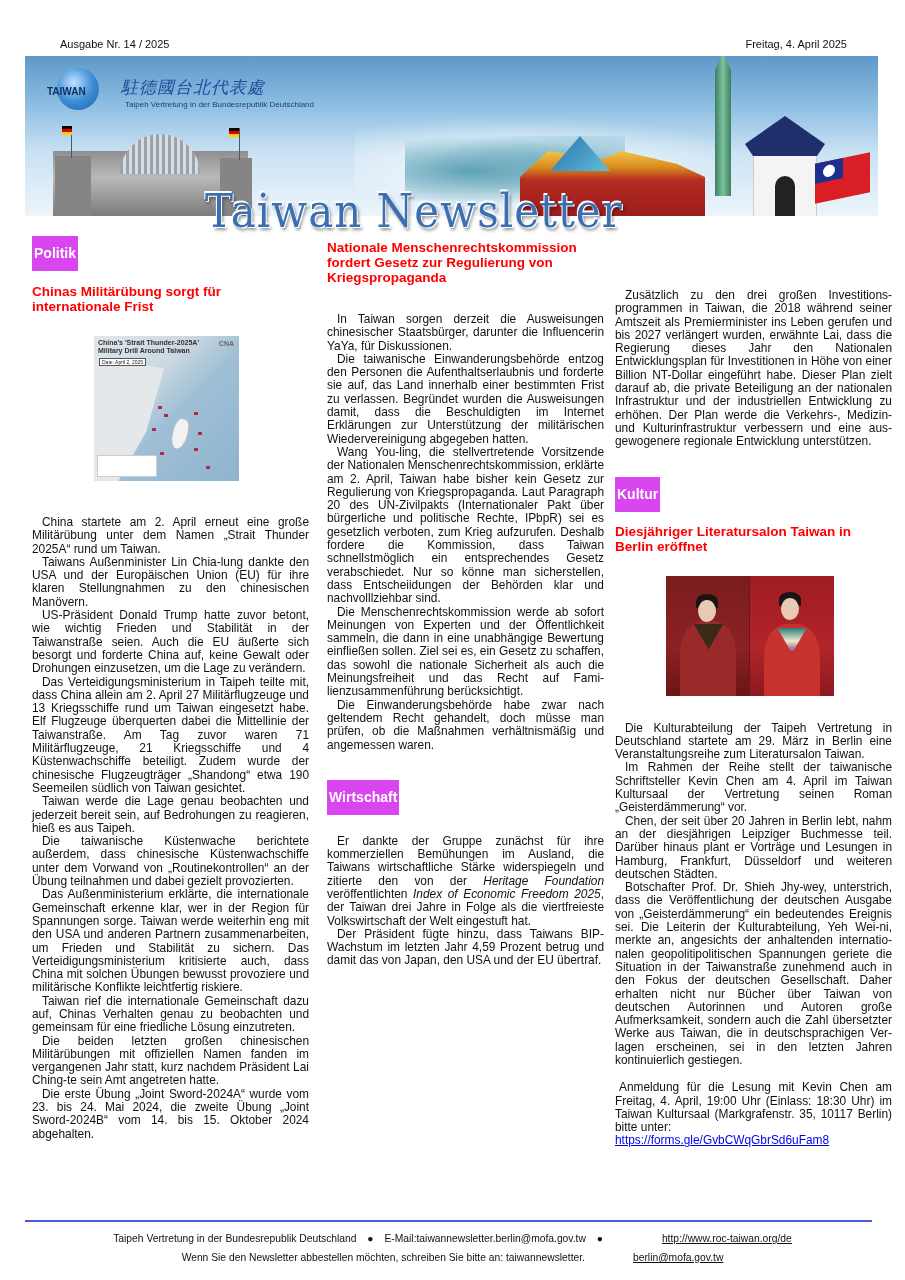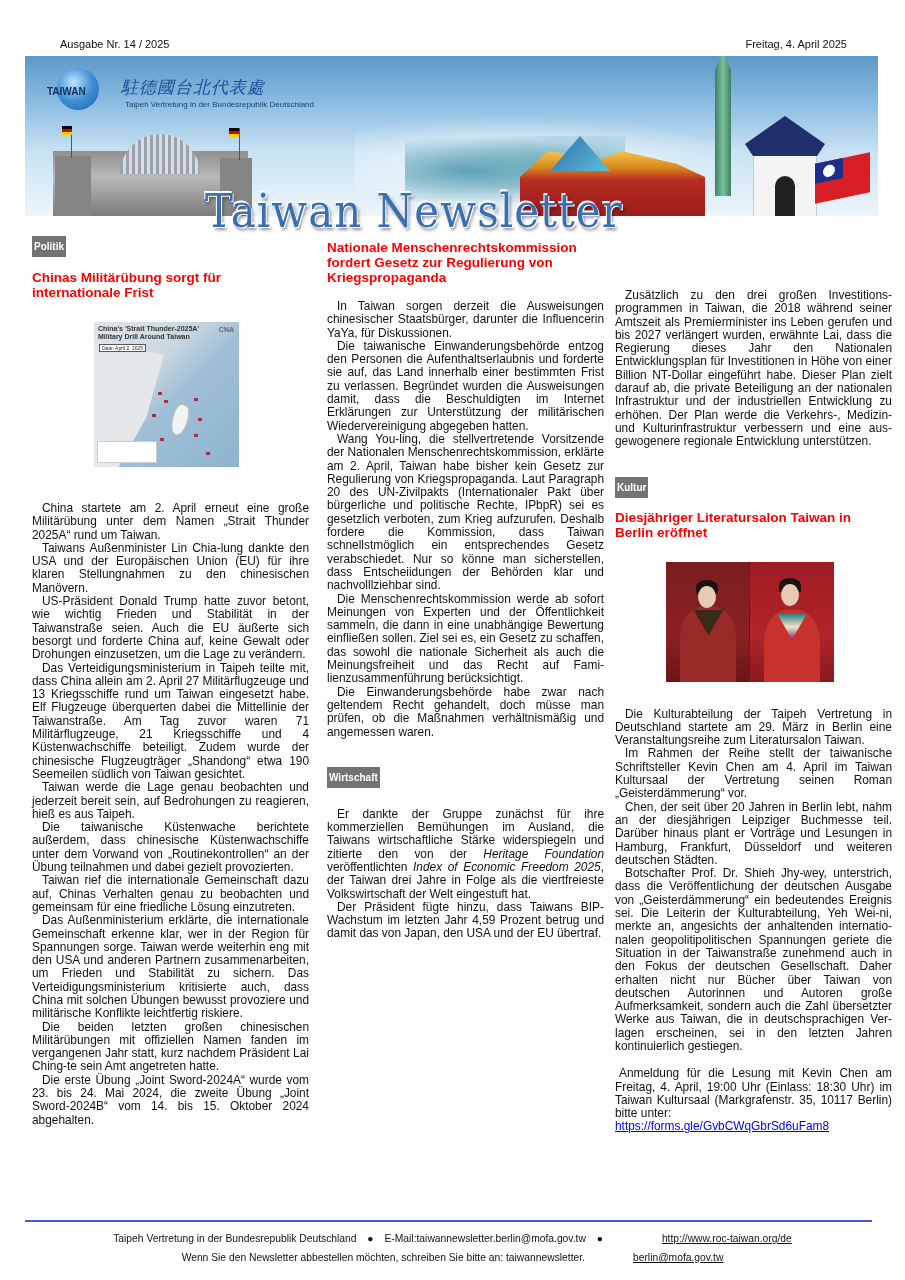"Politik" .section-badge { background: #737373 -> #d946ef; font-size: 10px -> 14px; padding: 3px 2px -> 10px 2px }
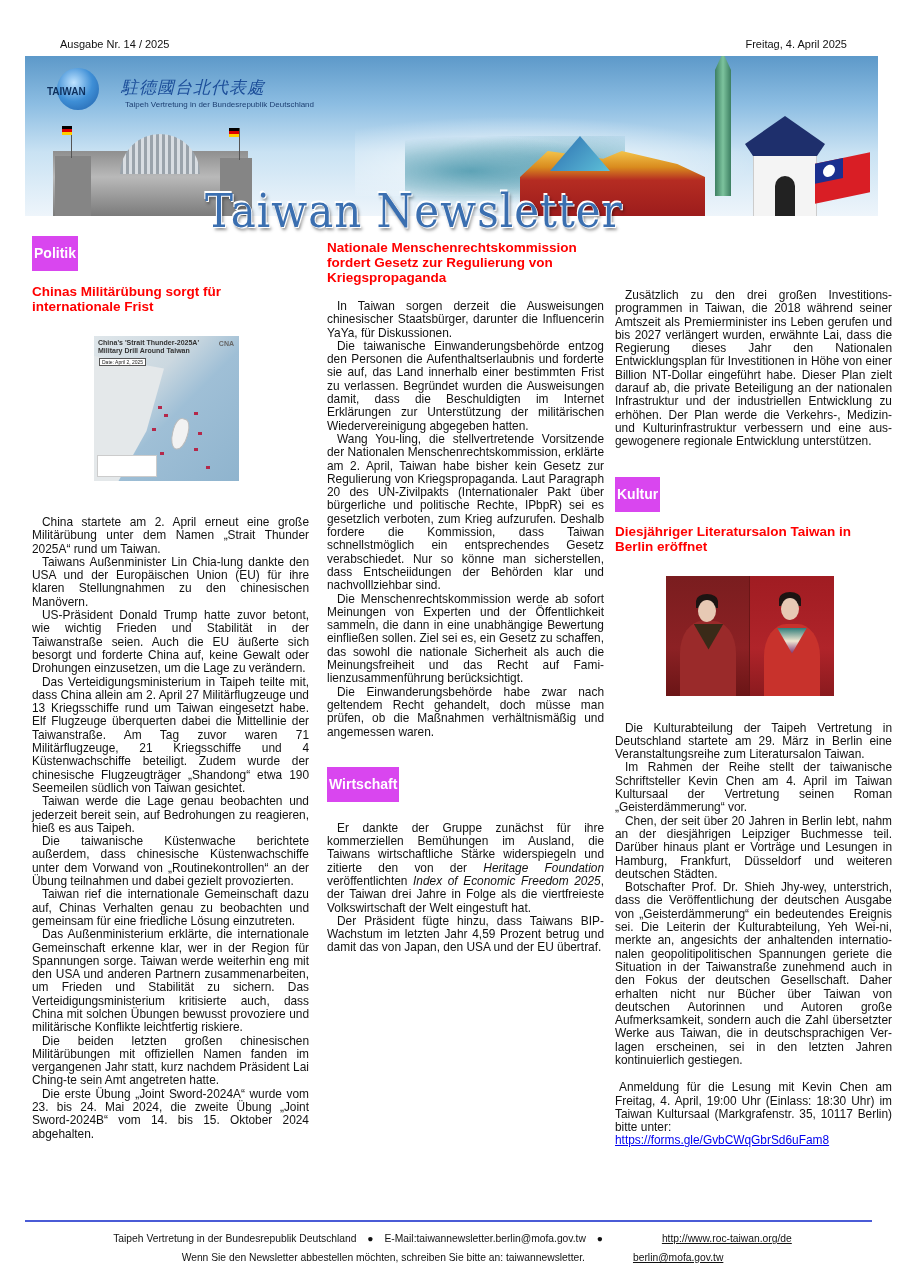"In Taiwan sorgen derzeit die" div.body { margin-top: 15px -> 28px }
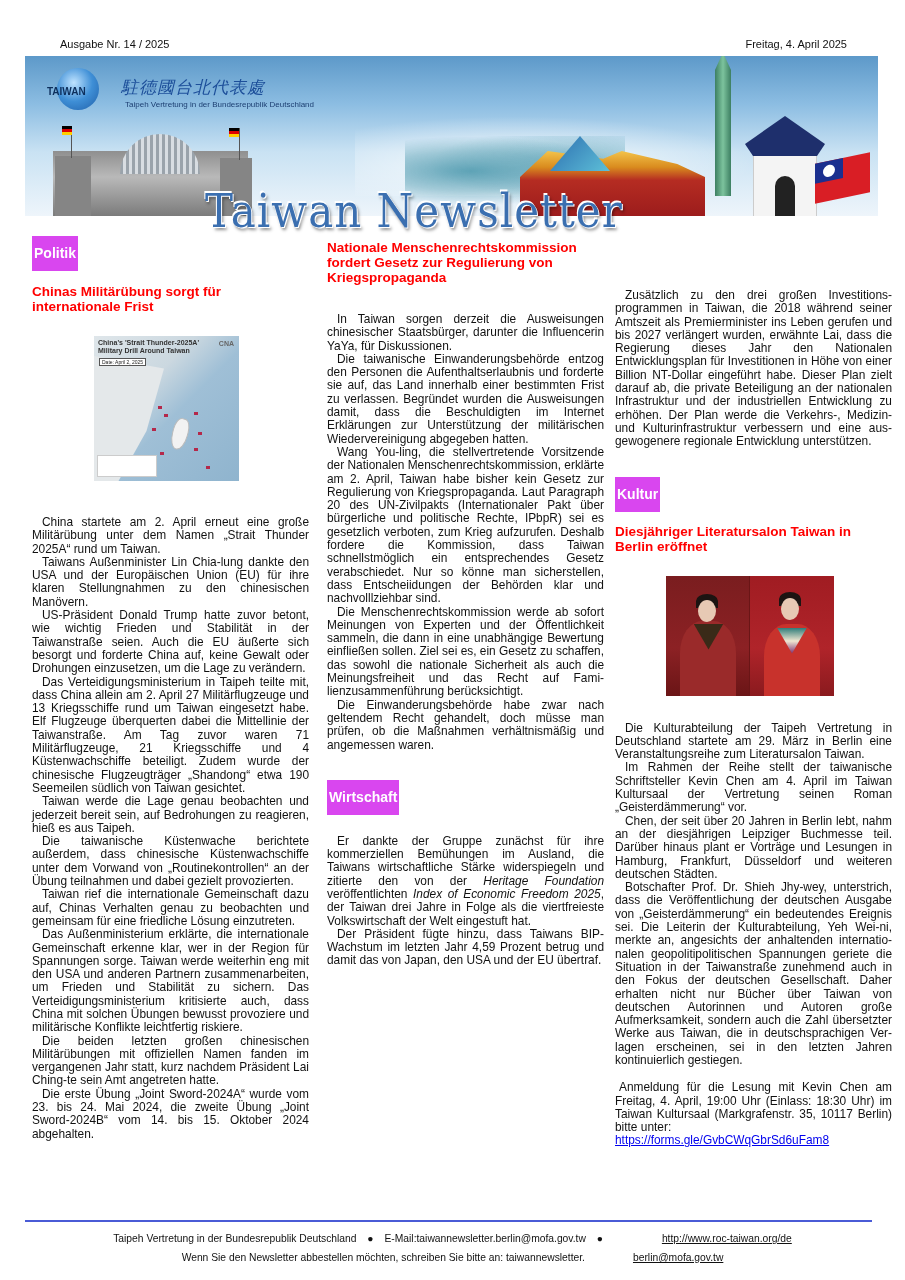"Taiwan rief die internationale" p { order: before "Das Außenministerium erklärte, die" -> after "Das Außenministerium erklärte, die" }
